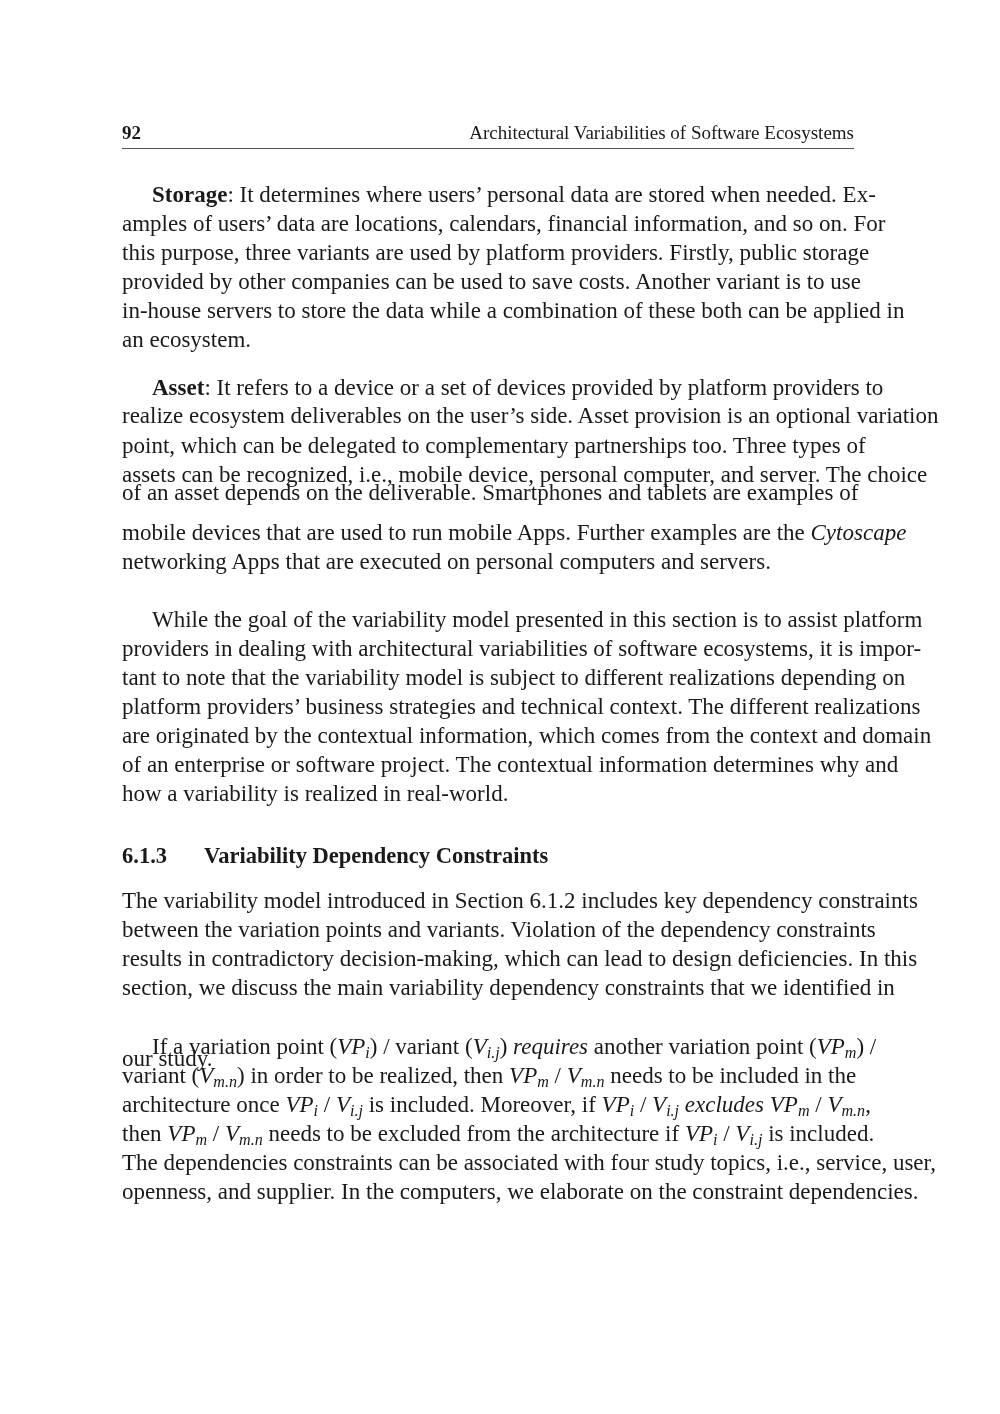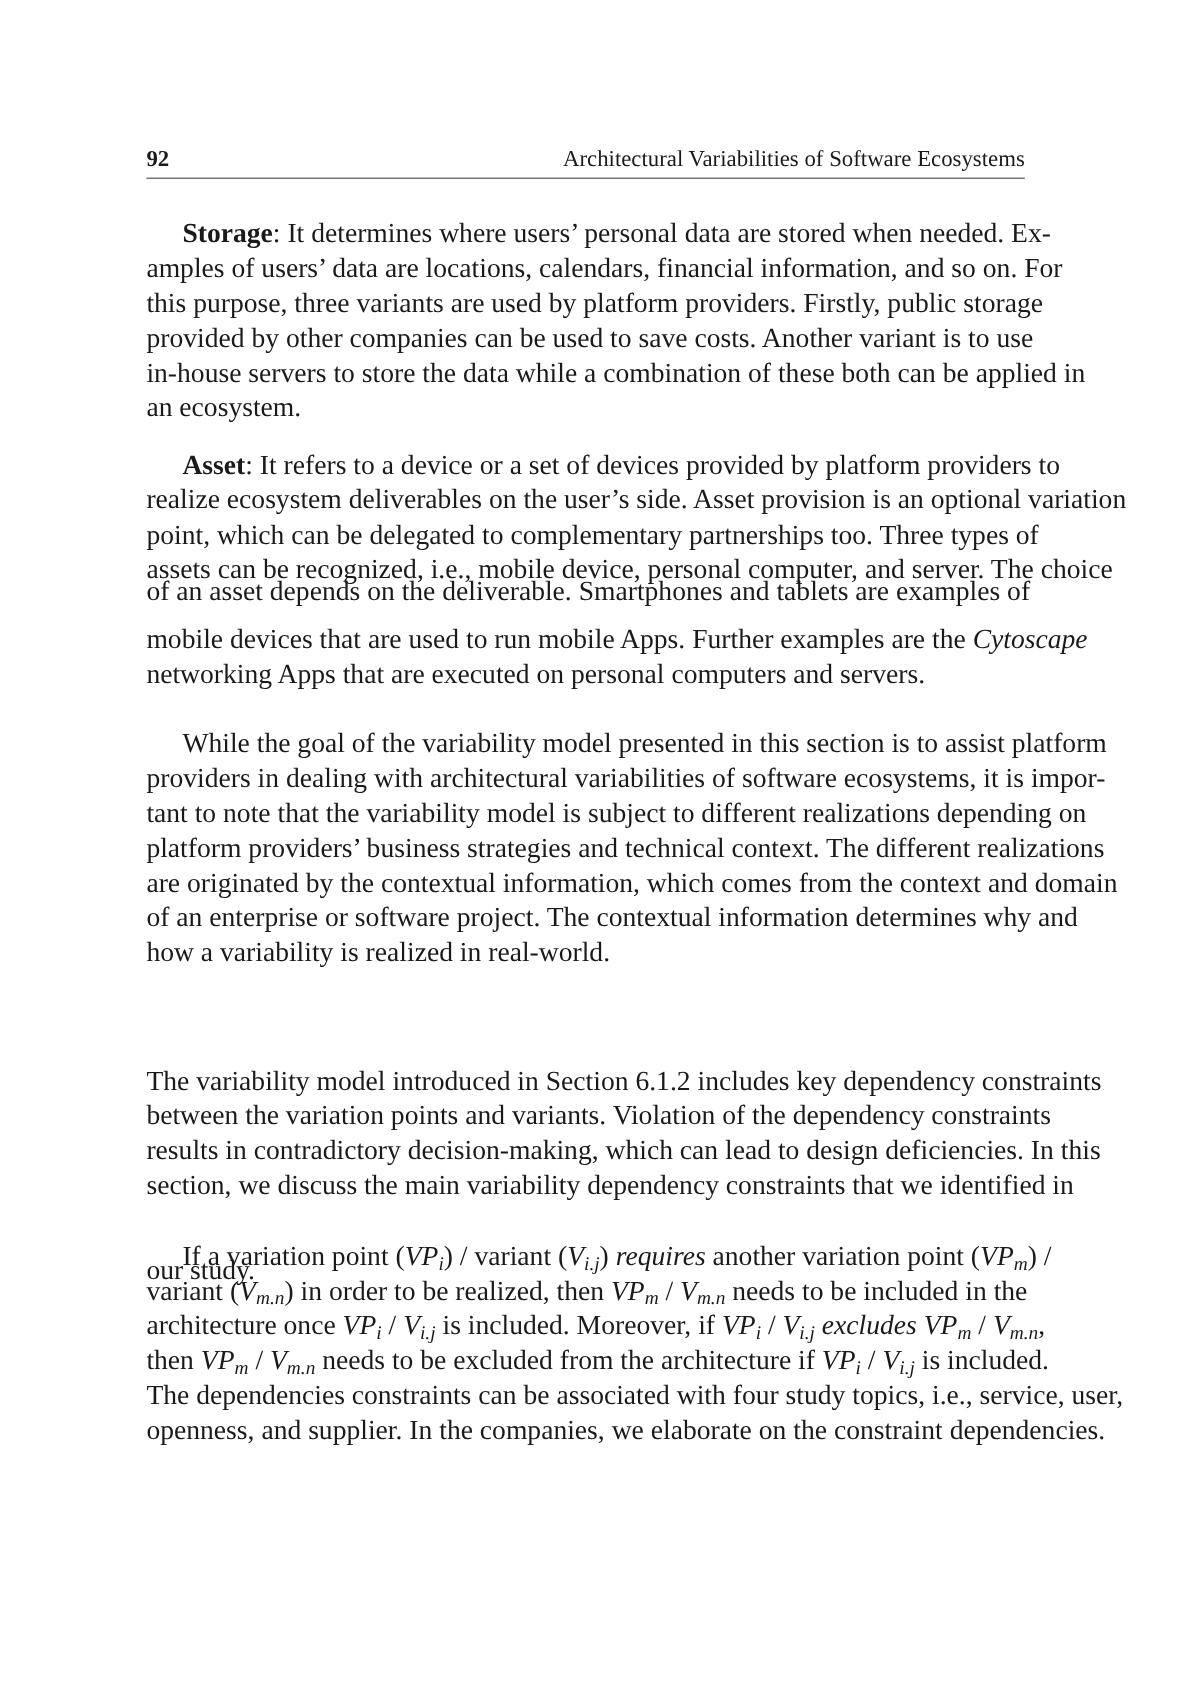"6.1.3 Variability Dependency Constraints" div.sec-heading { html: none -> <div> <span>6.1.3</span><span>Variability Dependency Constraints</span> </div> }
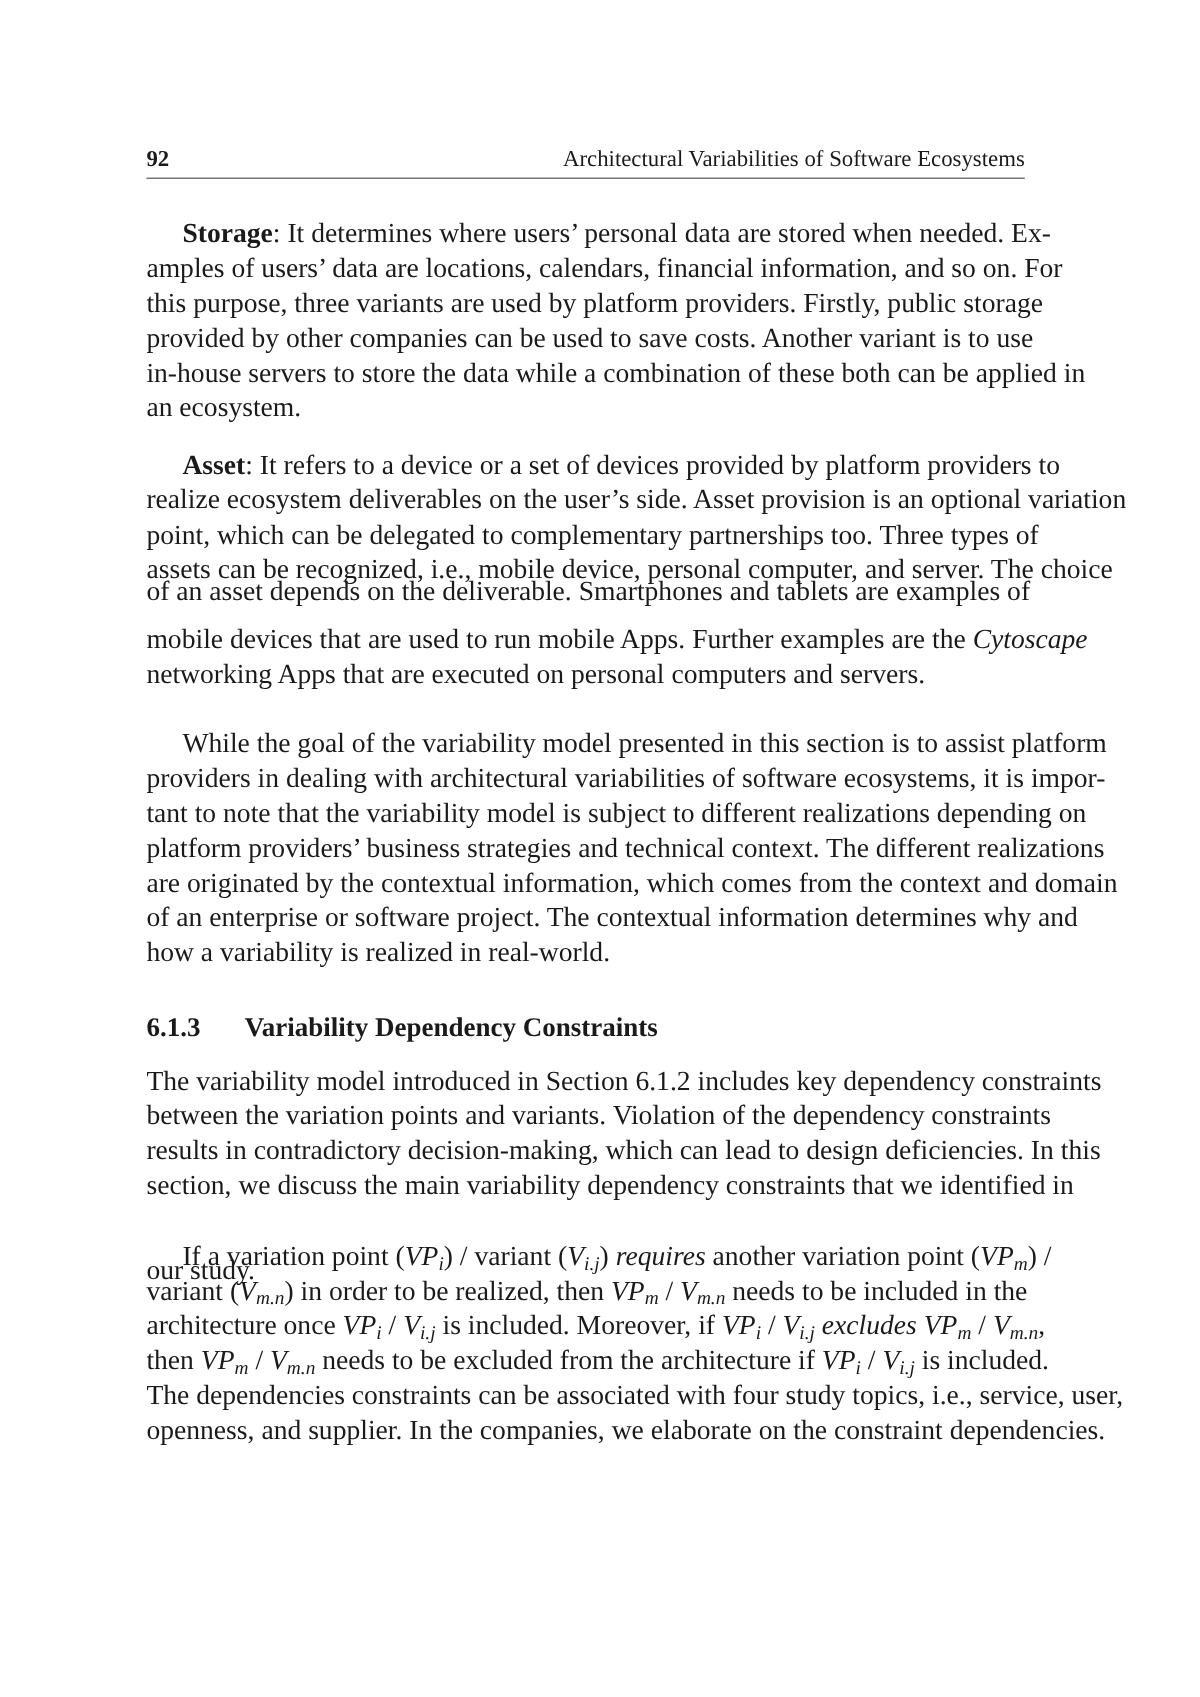"openness, and supplier. In the" div.line { text: companies -> computers }
